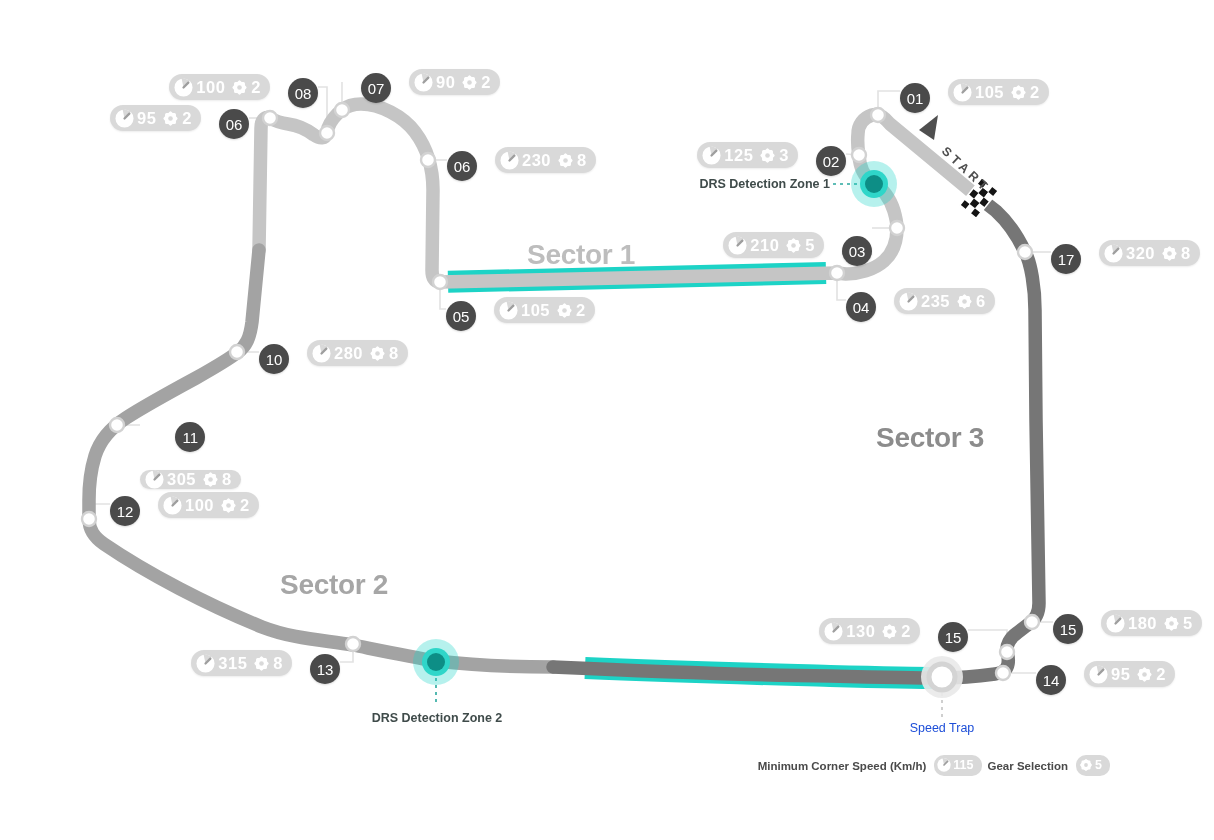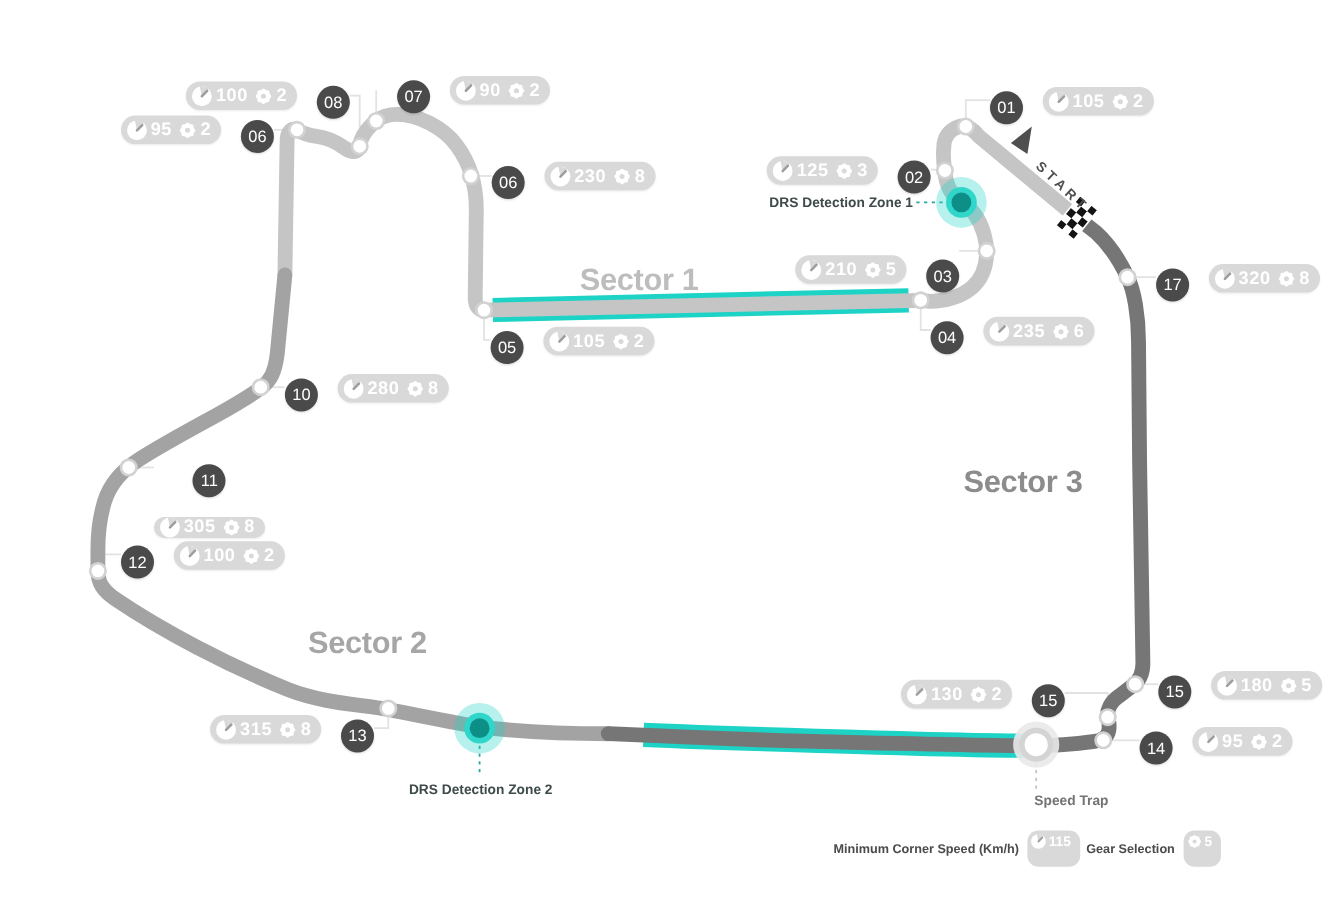"Speed Trap" .trap-label { color: #737373 -> #1d4ed8; font-weight: 700 -> 400; margin-left: 32px -> none }
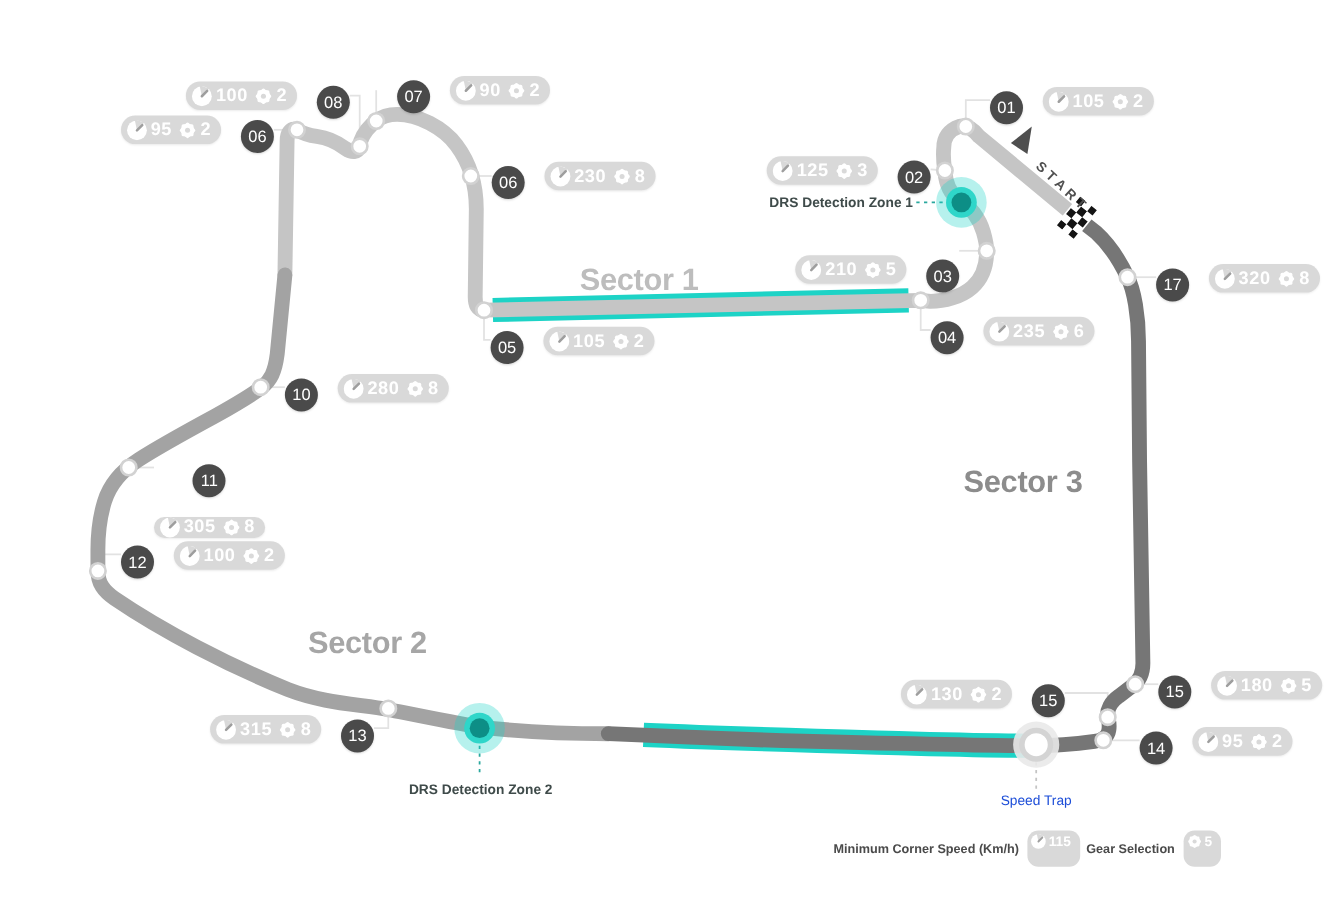"115" .legend-pill { padding: 0 8px 14px 3px -> 0 8px 2px 3px }
